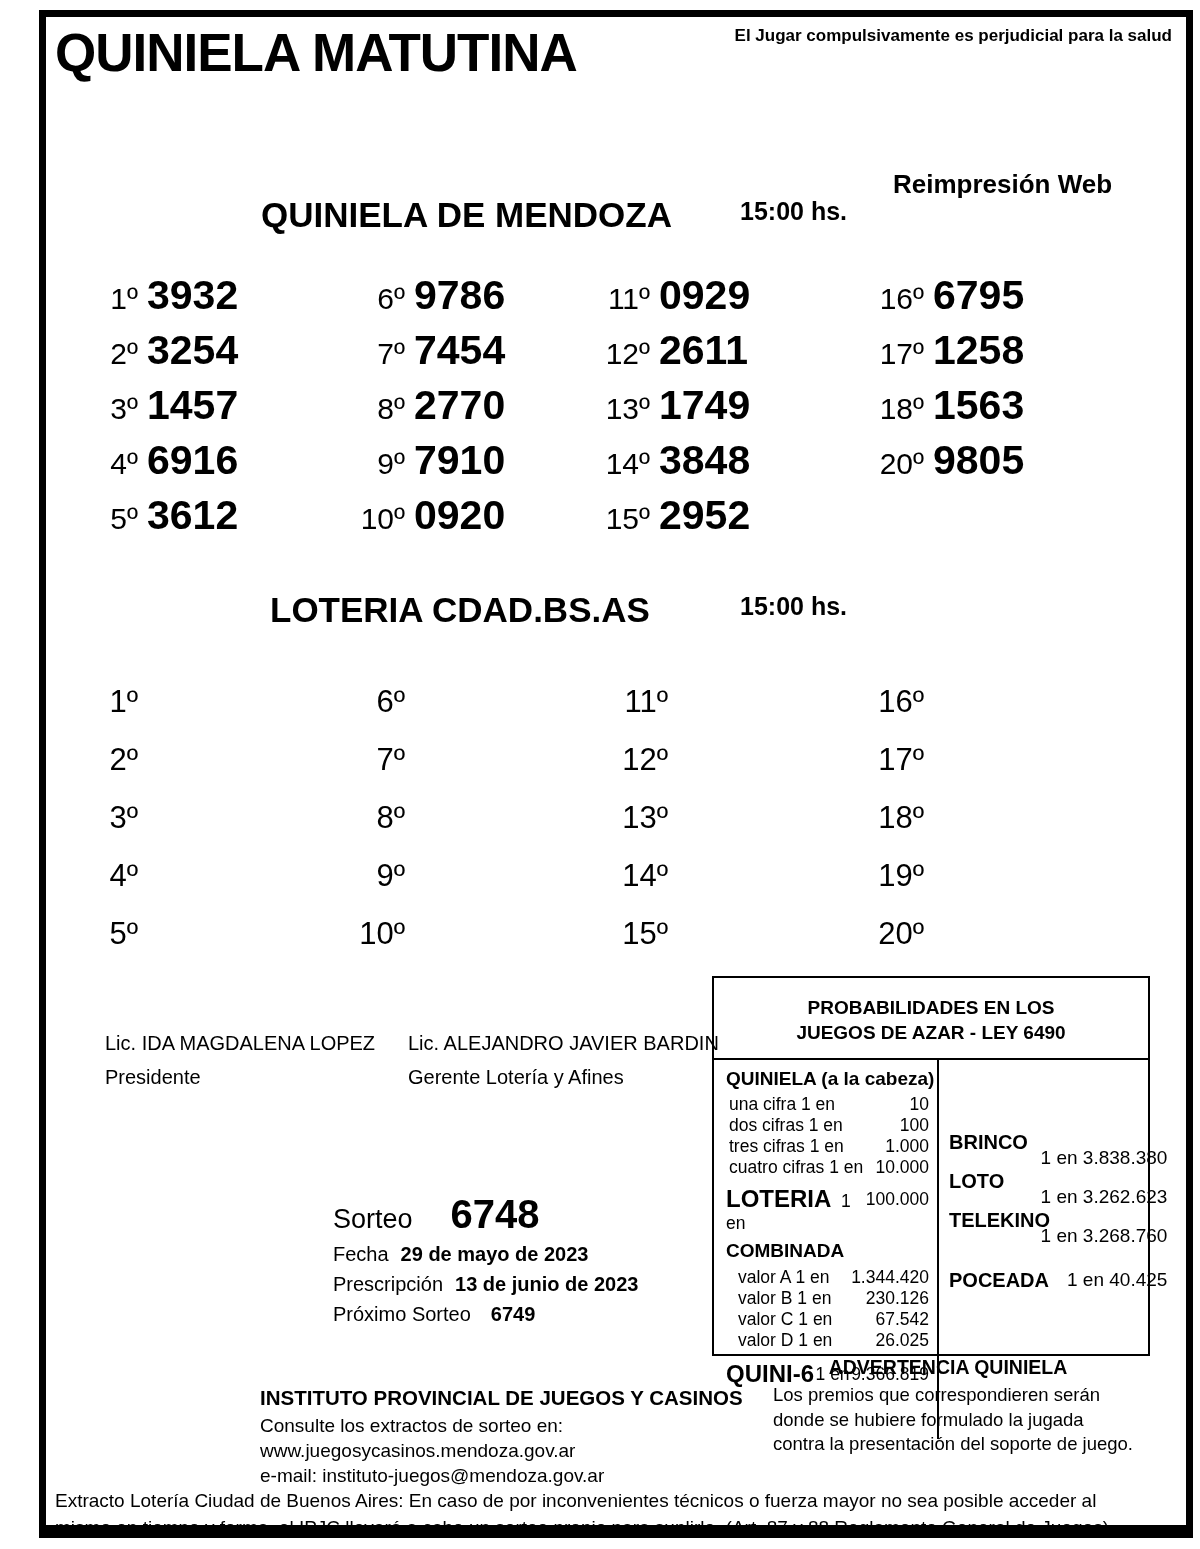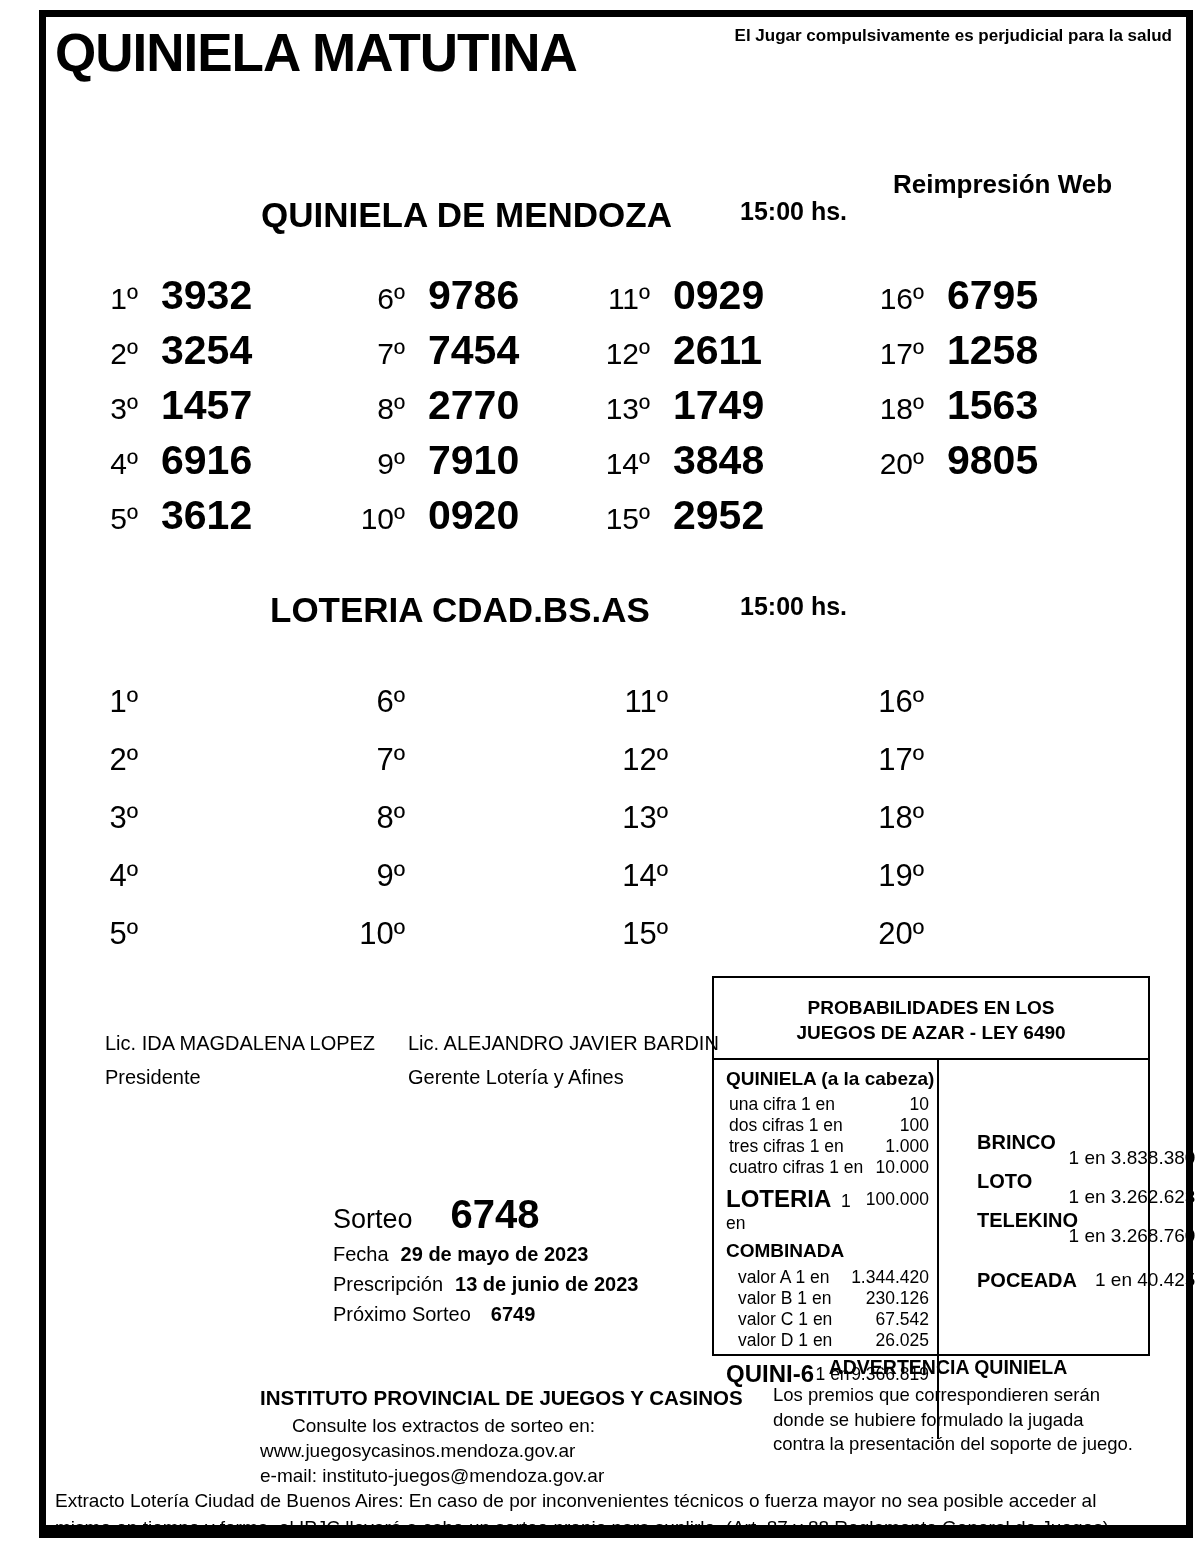"3932" .res-num { margin-left: 23px -> 9px }
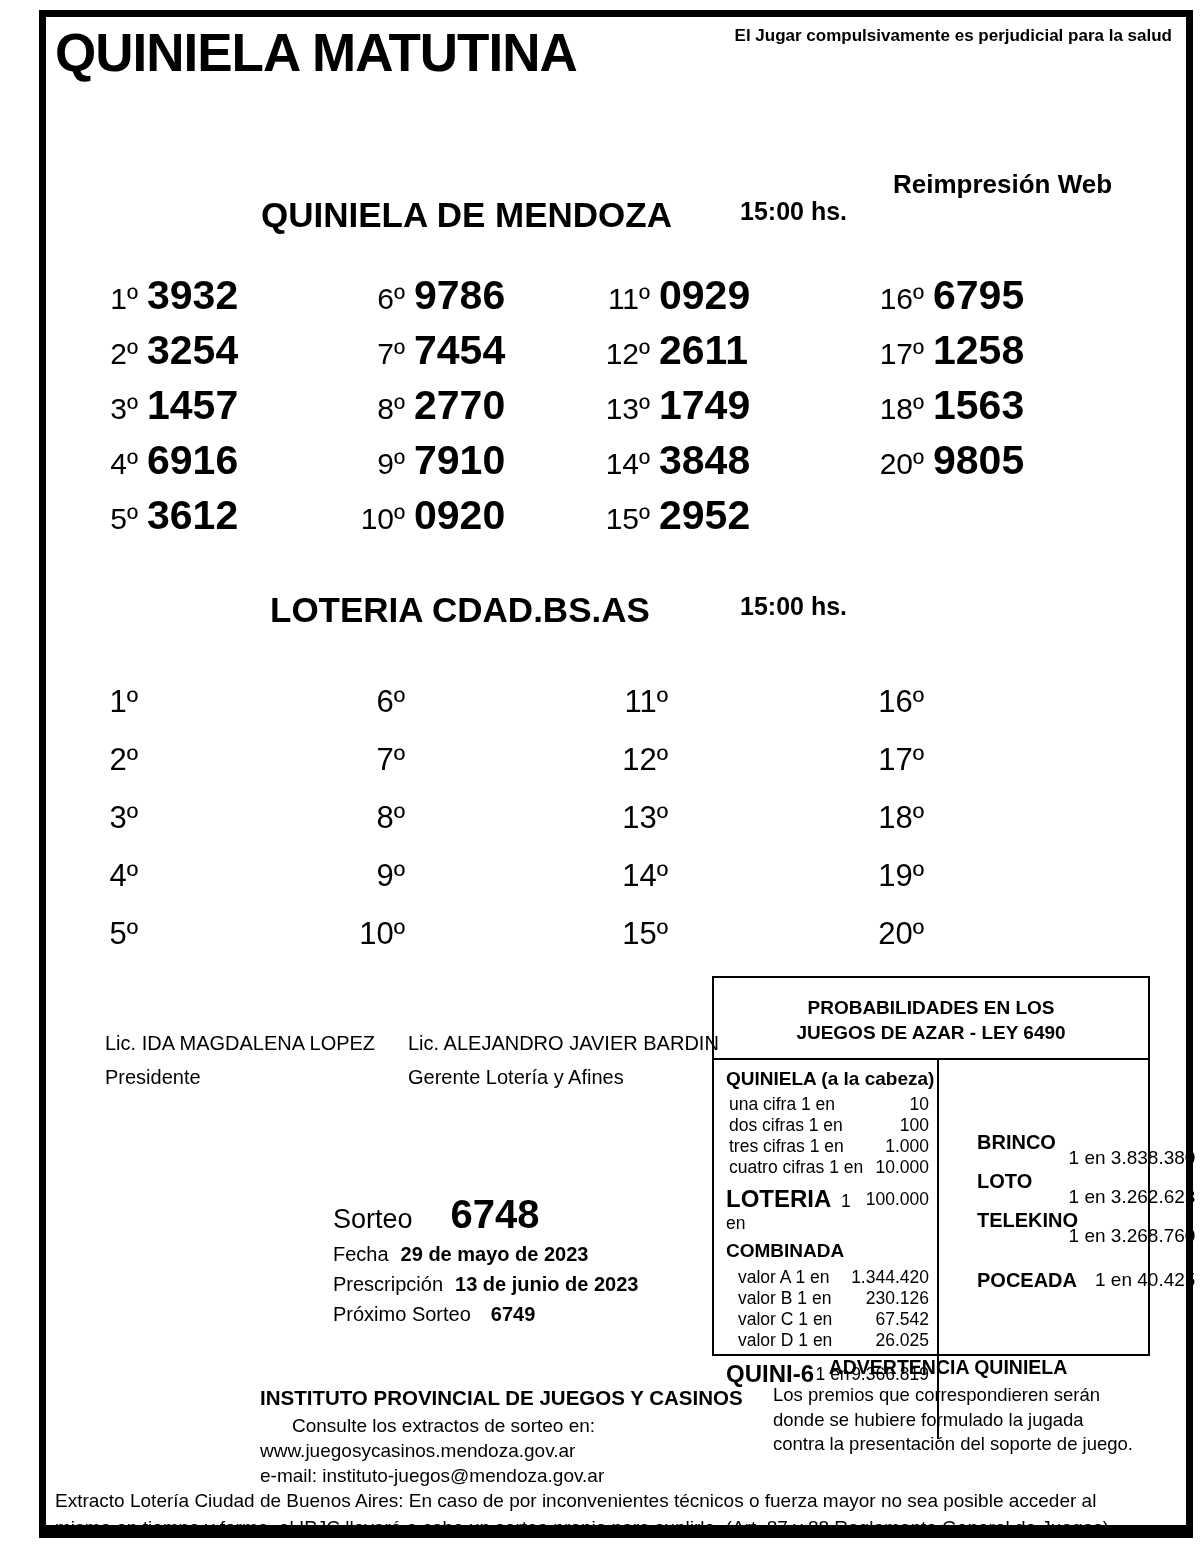"QUINIELA (a la cabeza)" .prob-body { gap: 28px -> none }
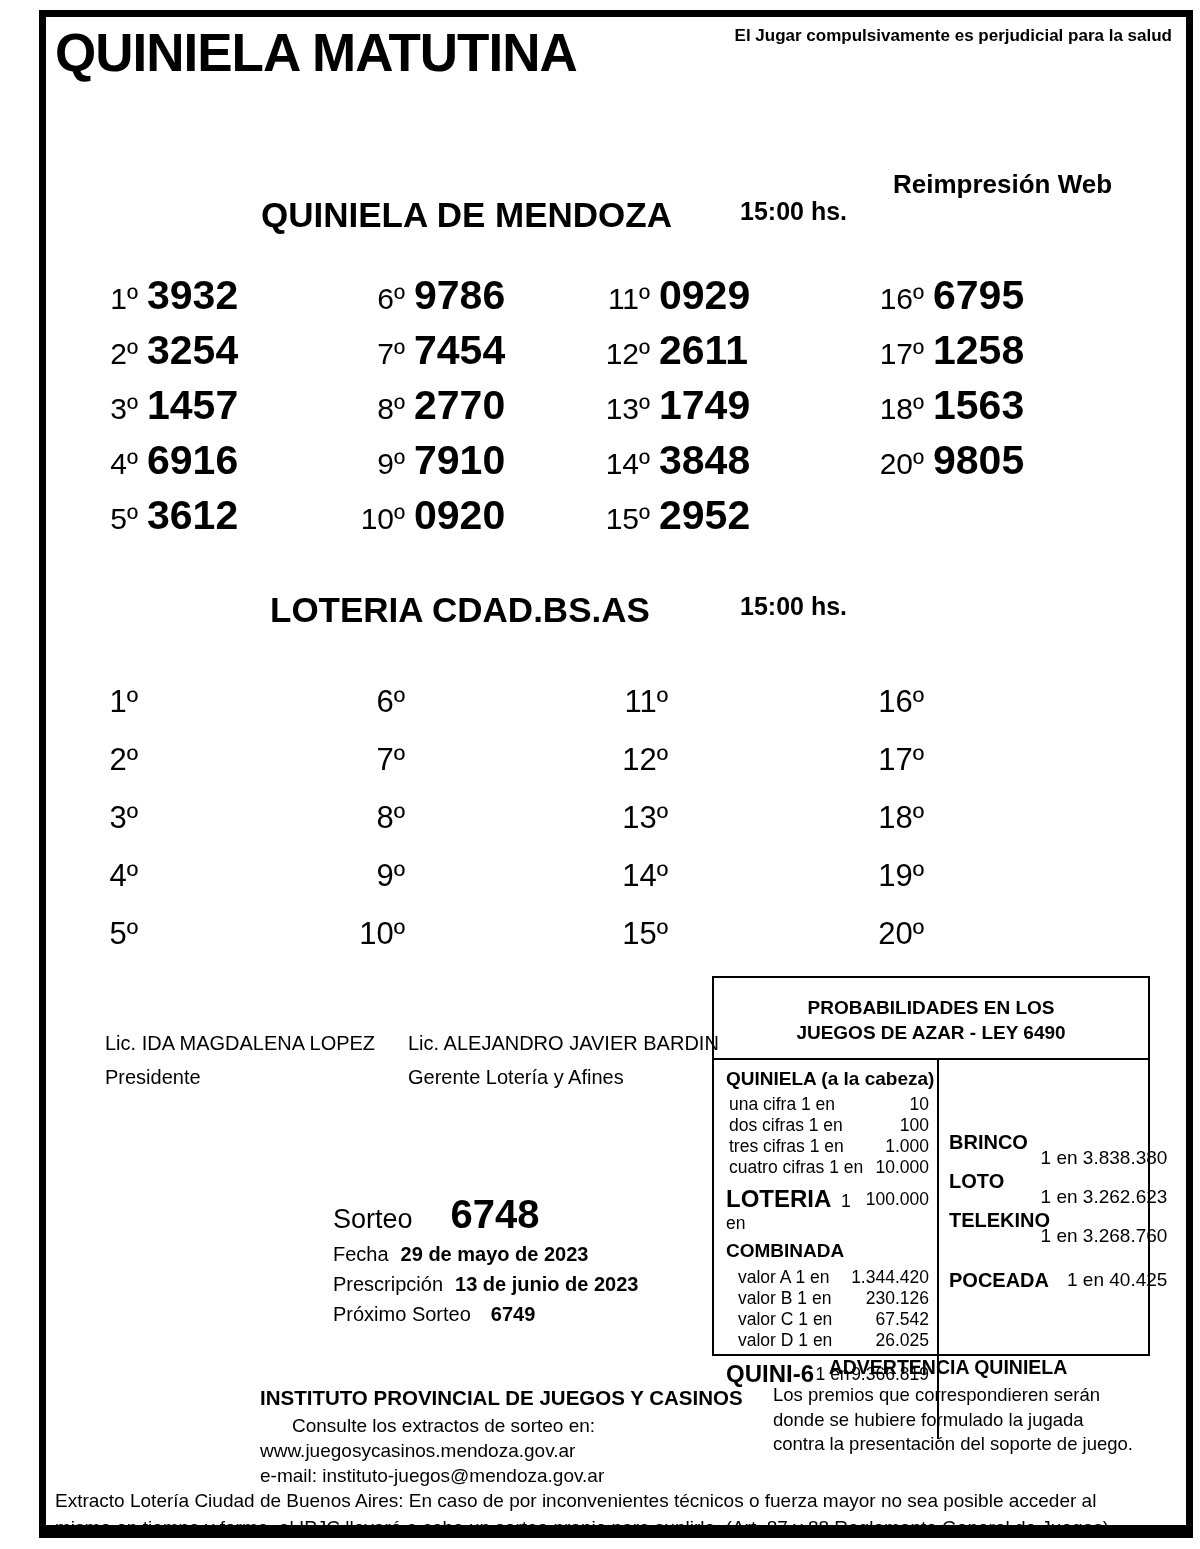"Consulte los extractos de sorteo" div.inst-line { margin-left: 32px -> none }
